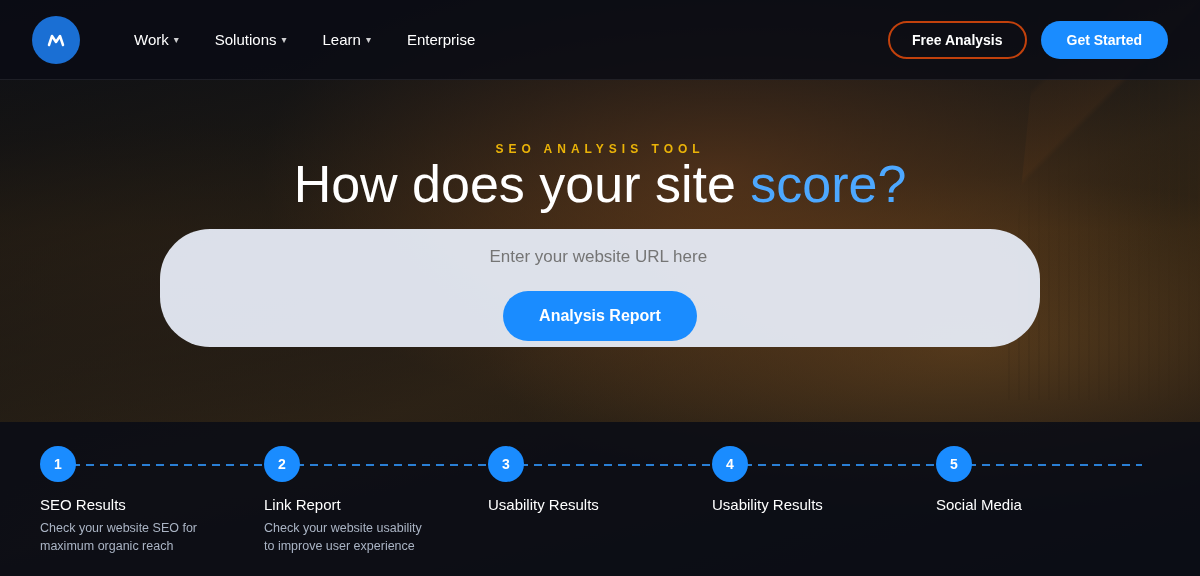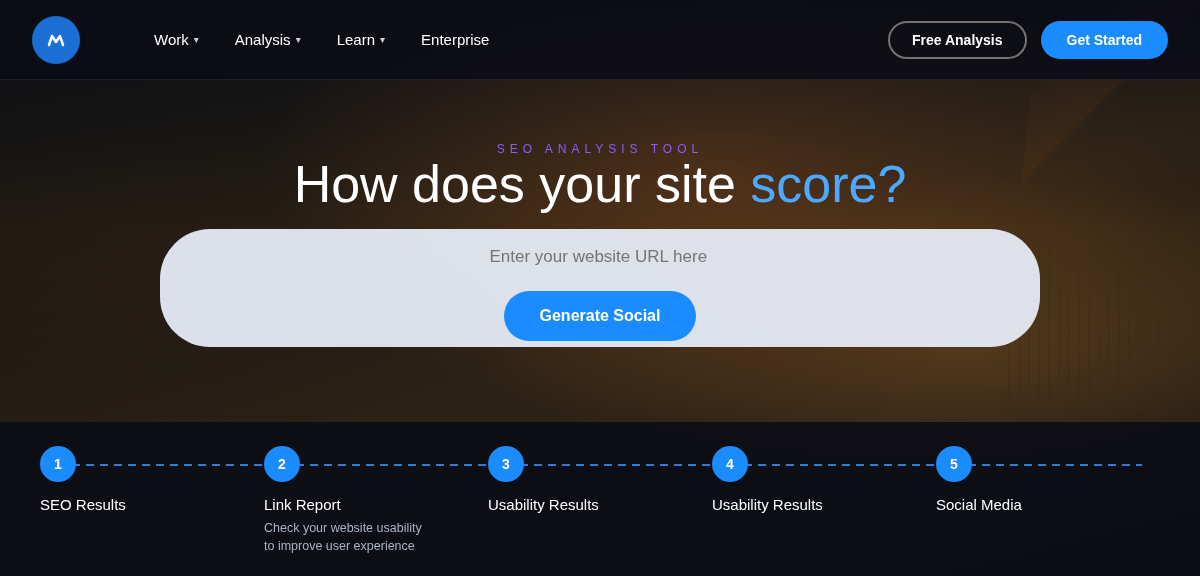"Work" .navbar { gap: 20px -> none }
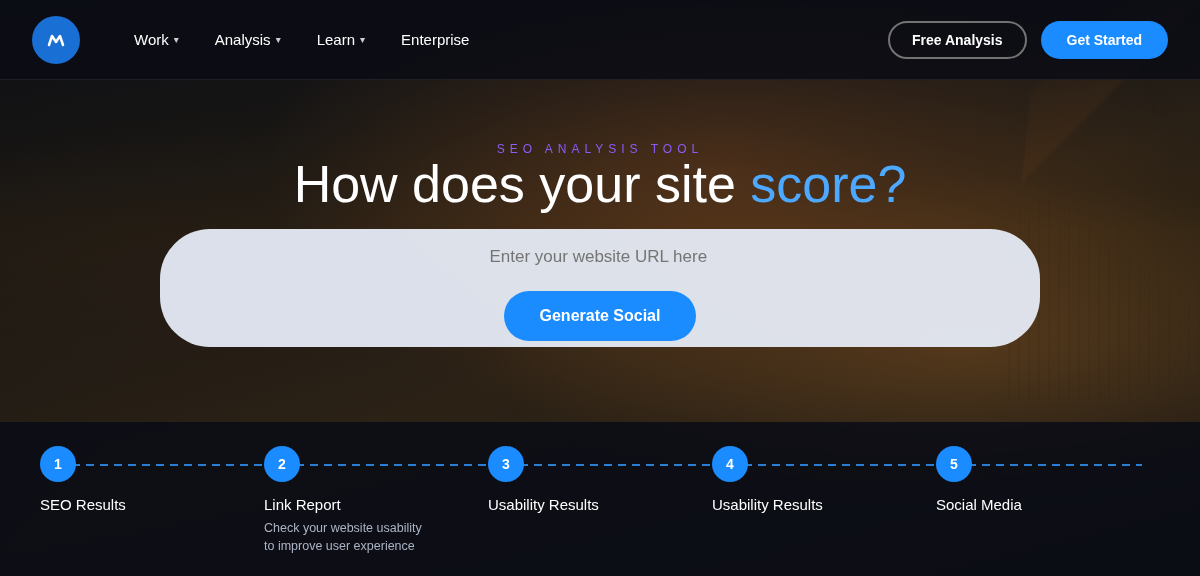"Analysis" span { text: Analysis -> Solutions }
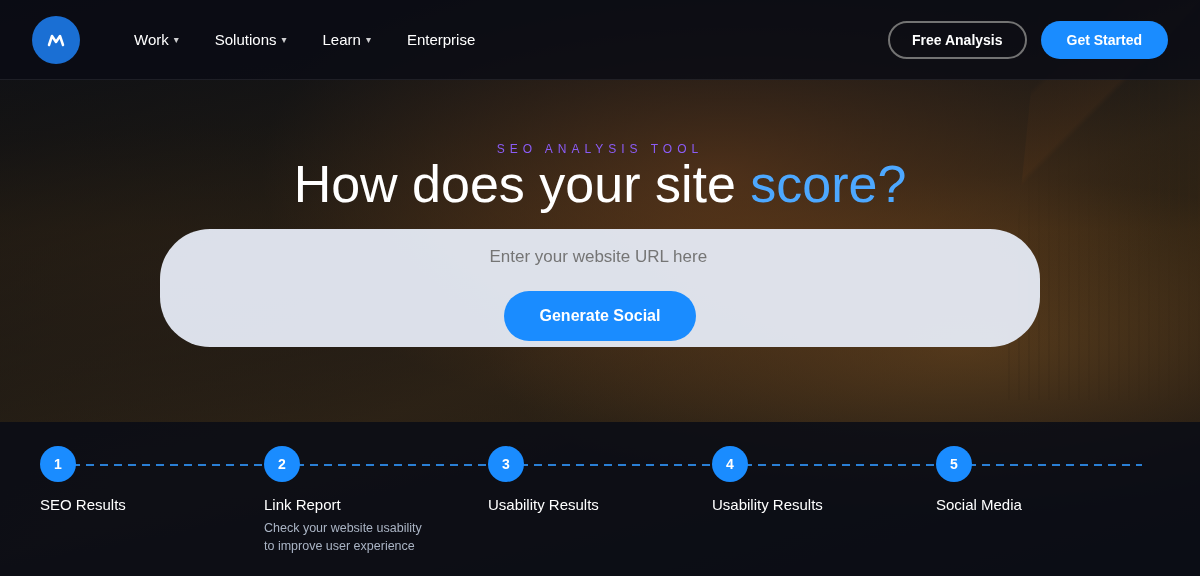"Free Analysis" .btn-outline { border: 2px solid #737373 -> 2px solid #c2410c }
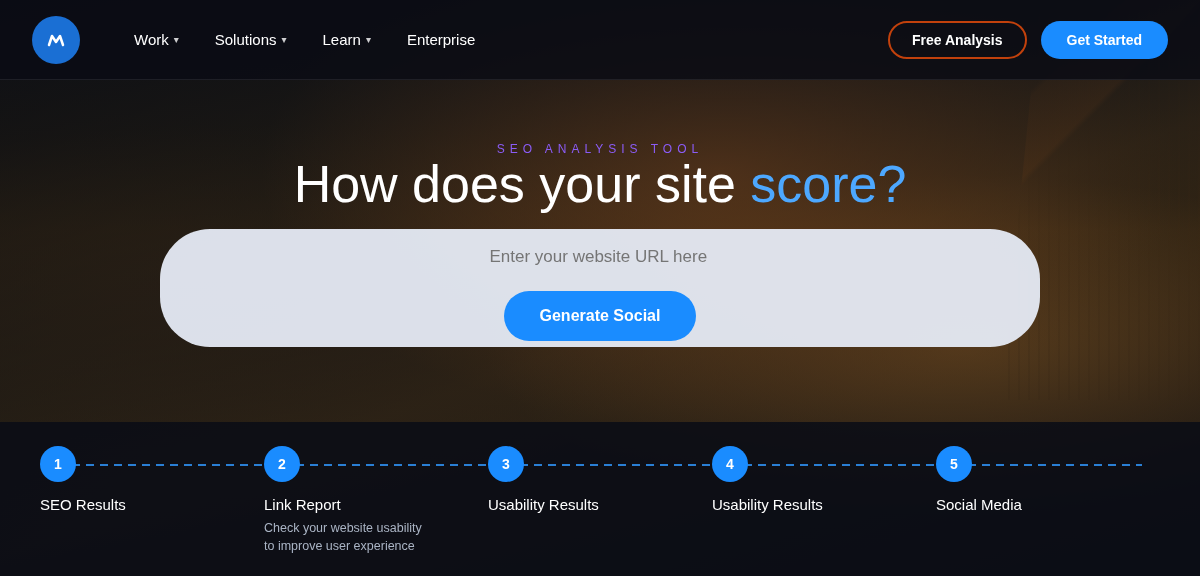"SEO ANALYSIS TOOL" .tool-label { color: #8b5cf6 -> #eab308; font-weight: 400 -> 700 }
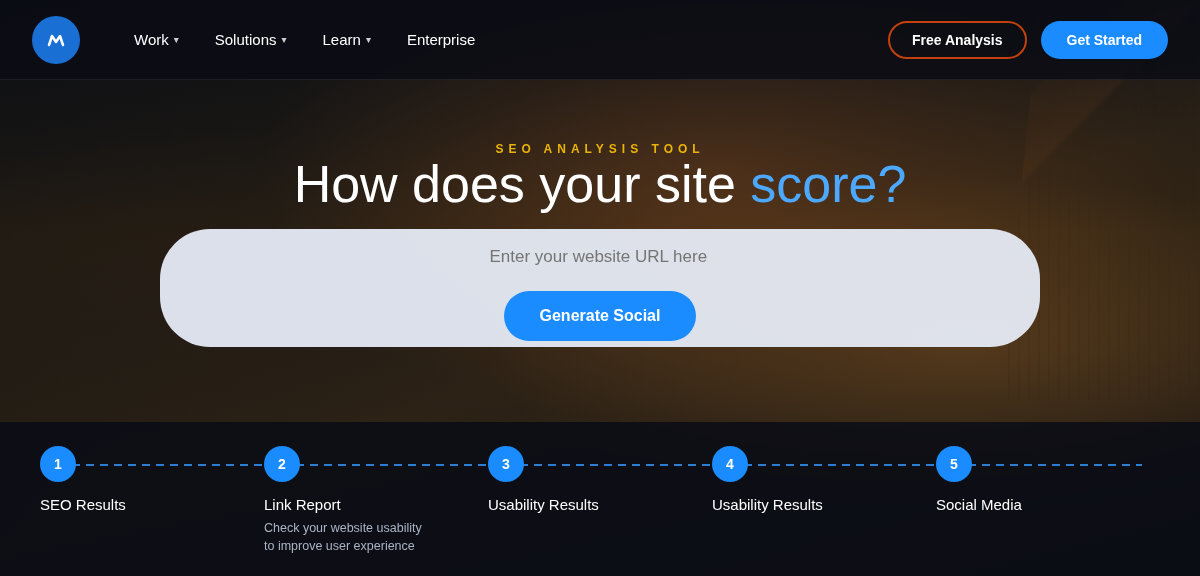"Generate Social" button.generate-btn { text: Generate Social -> Analysis Report }
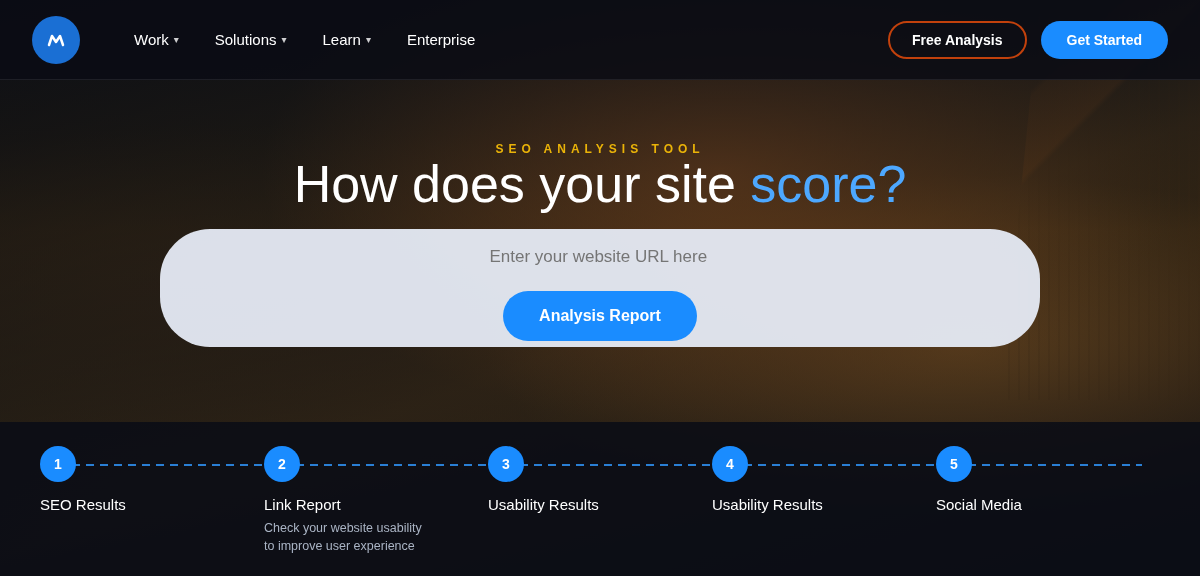"Check your website SEO for" div.step-desc { html: none -> <div>Check your website SEO for maximum organic reach</div> }
